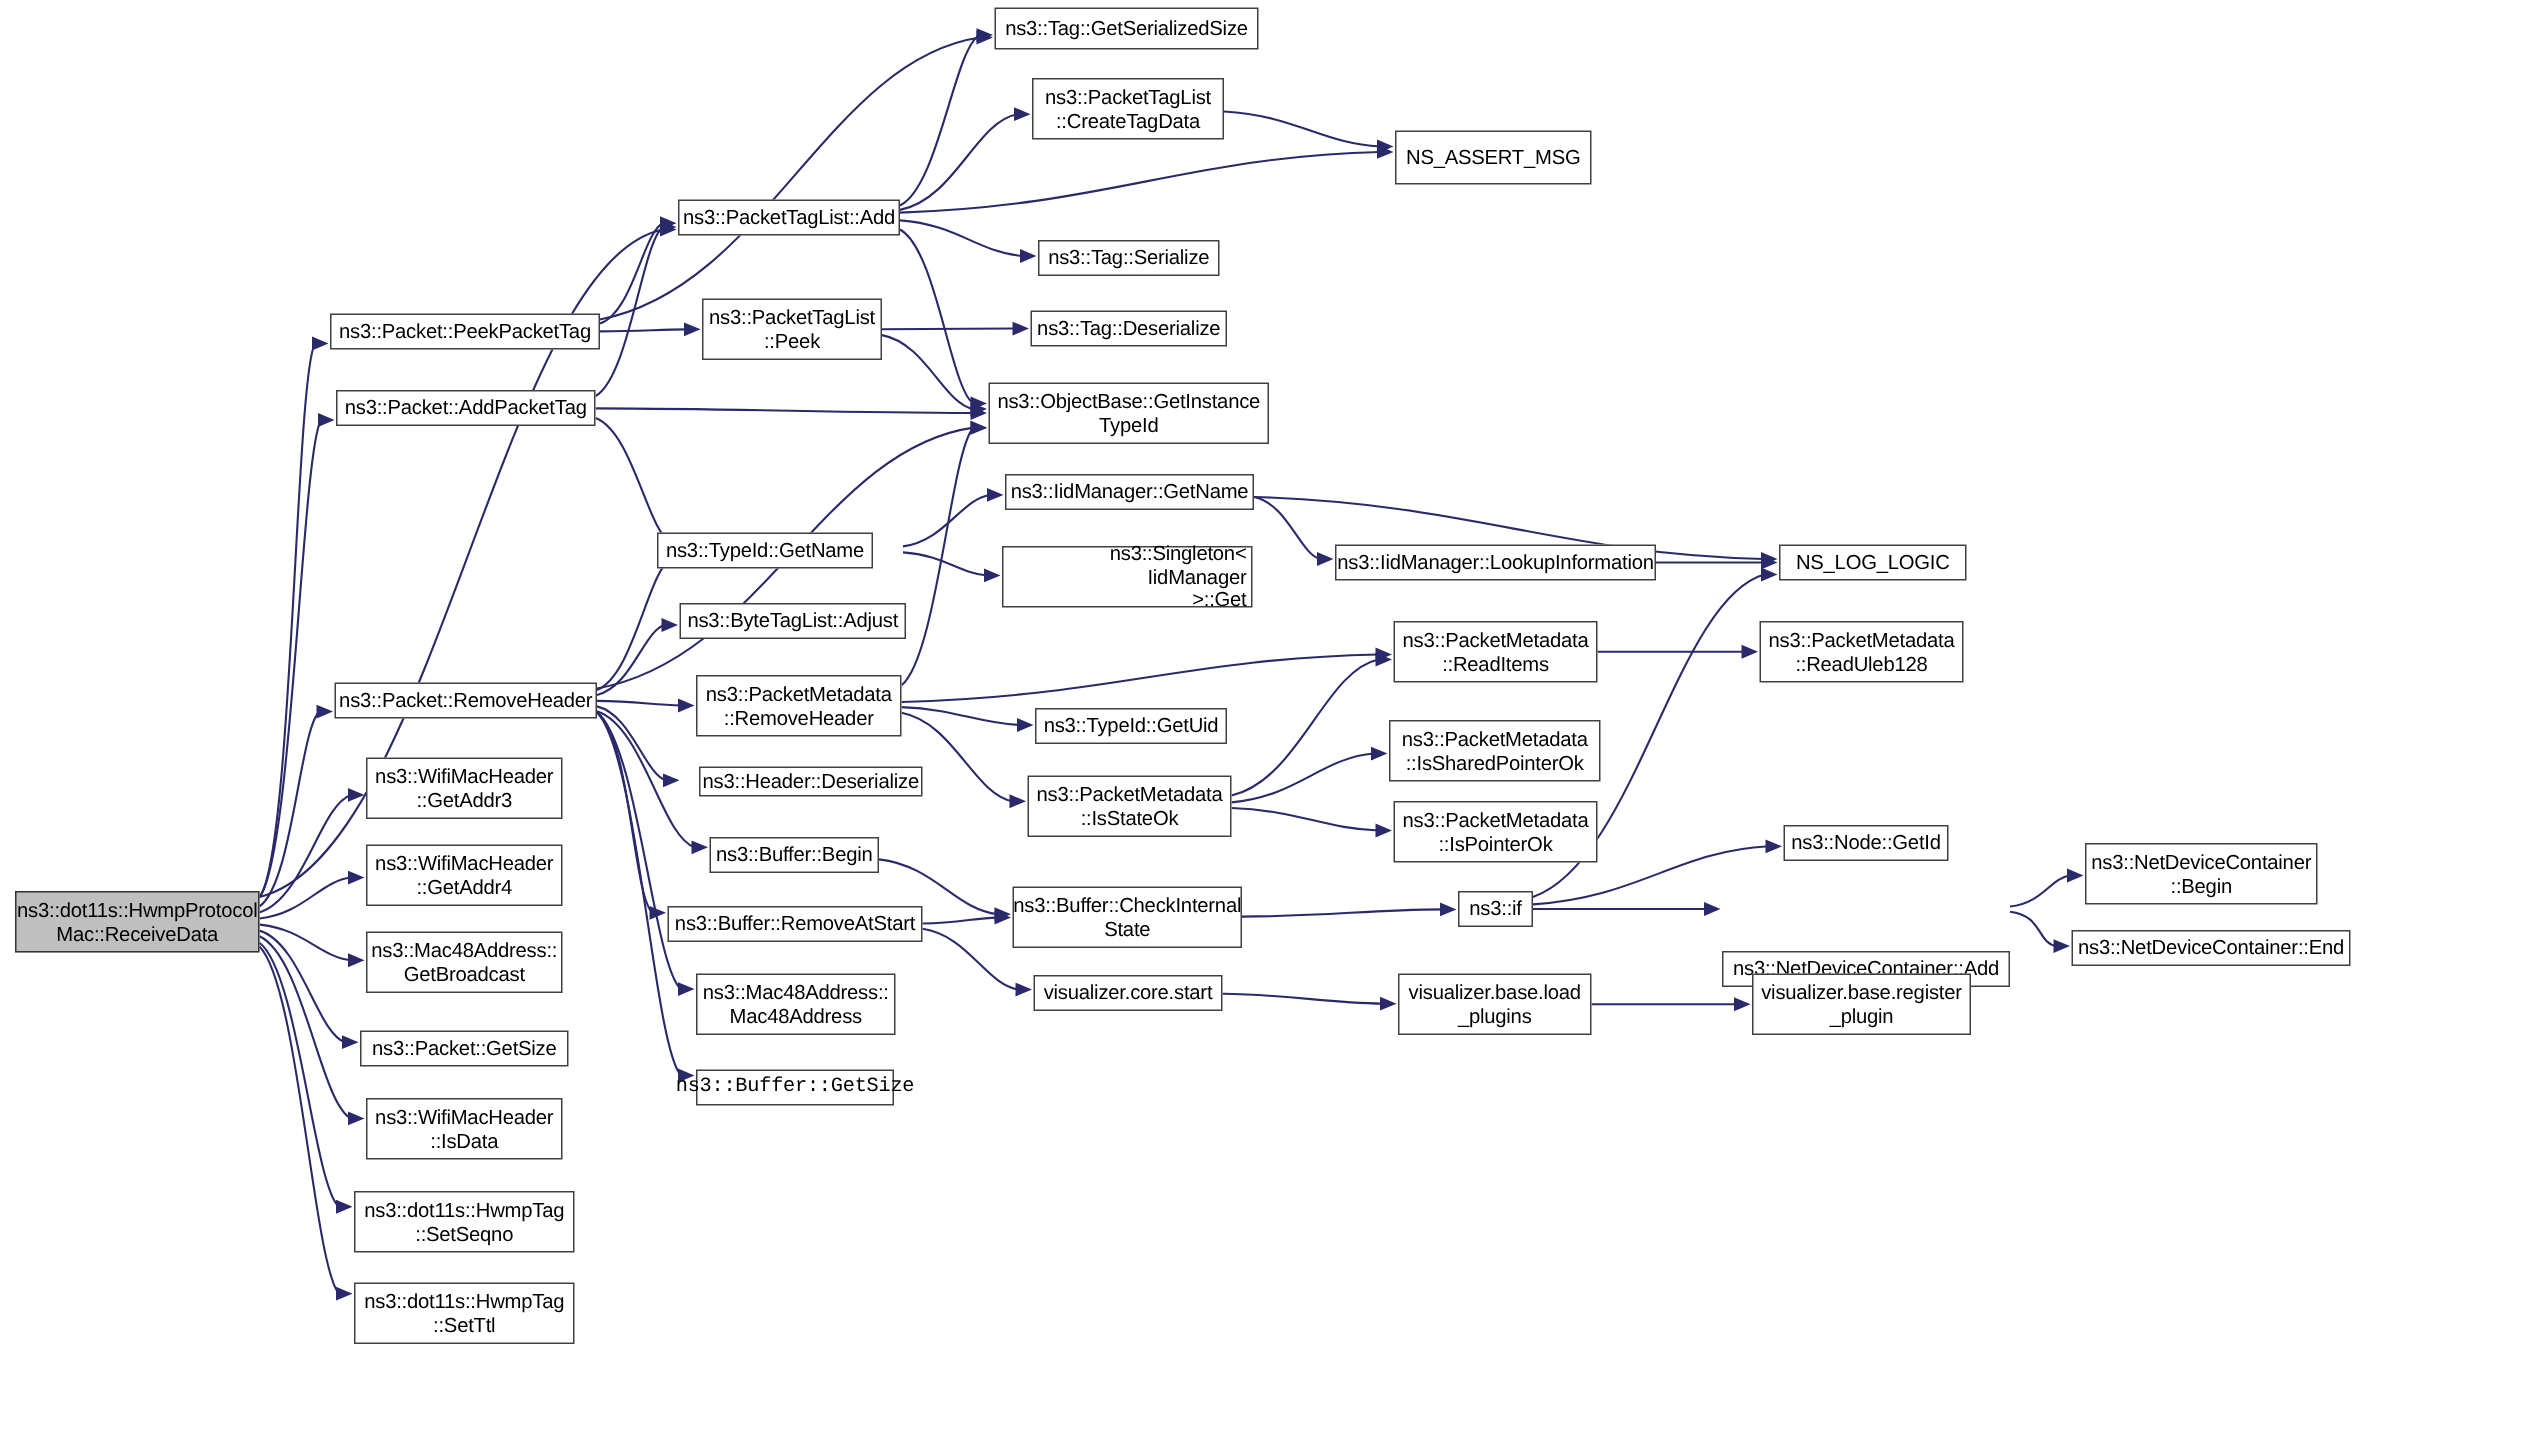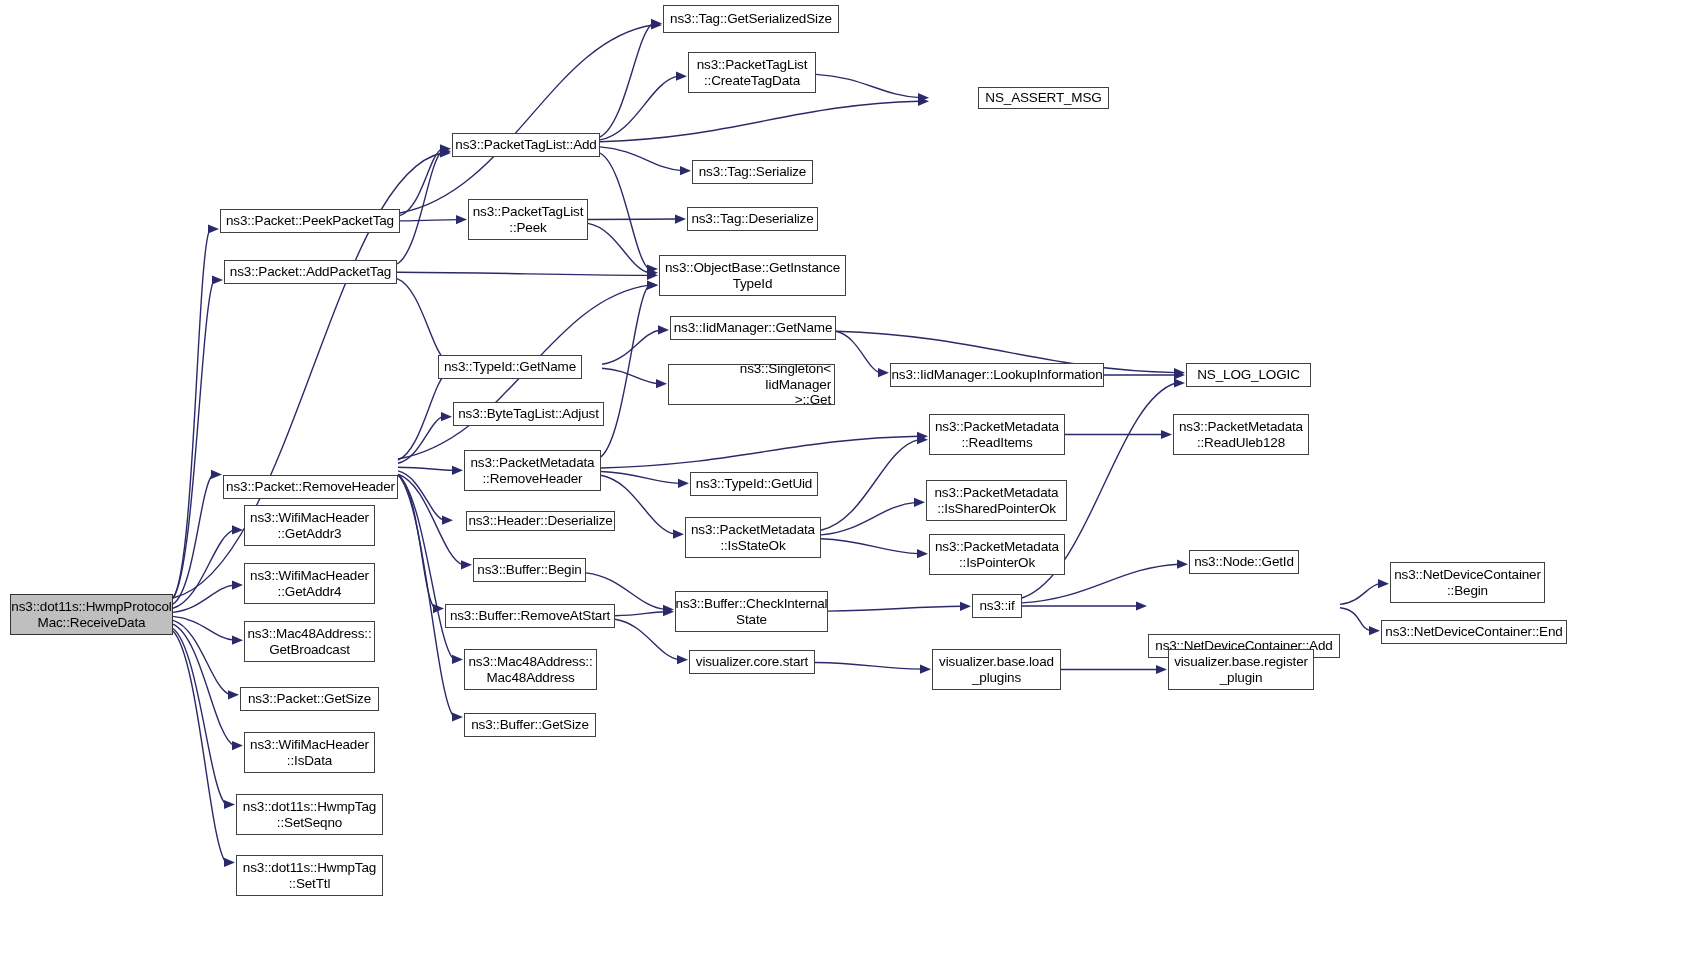"NS_ASSERT_MSG" div.gnode { height: 22px -> 36px; left: 978px -> 930px }
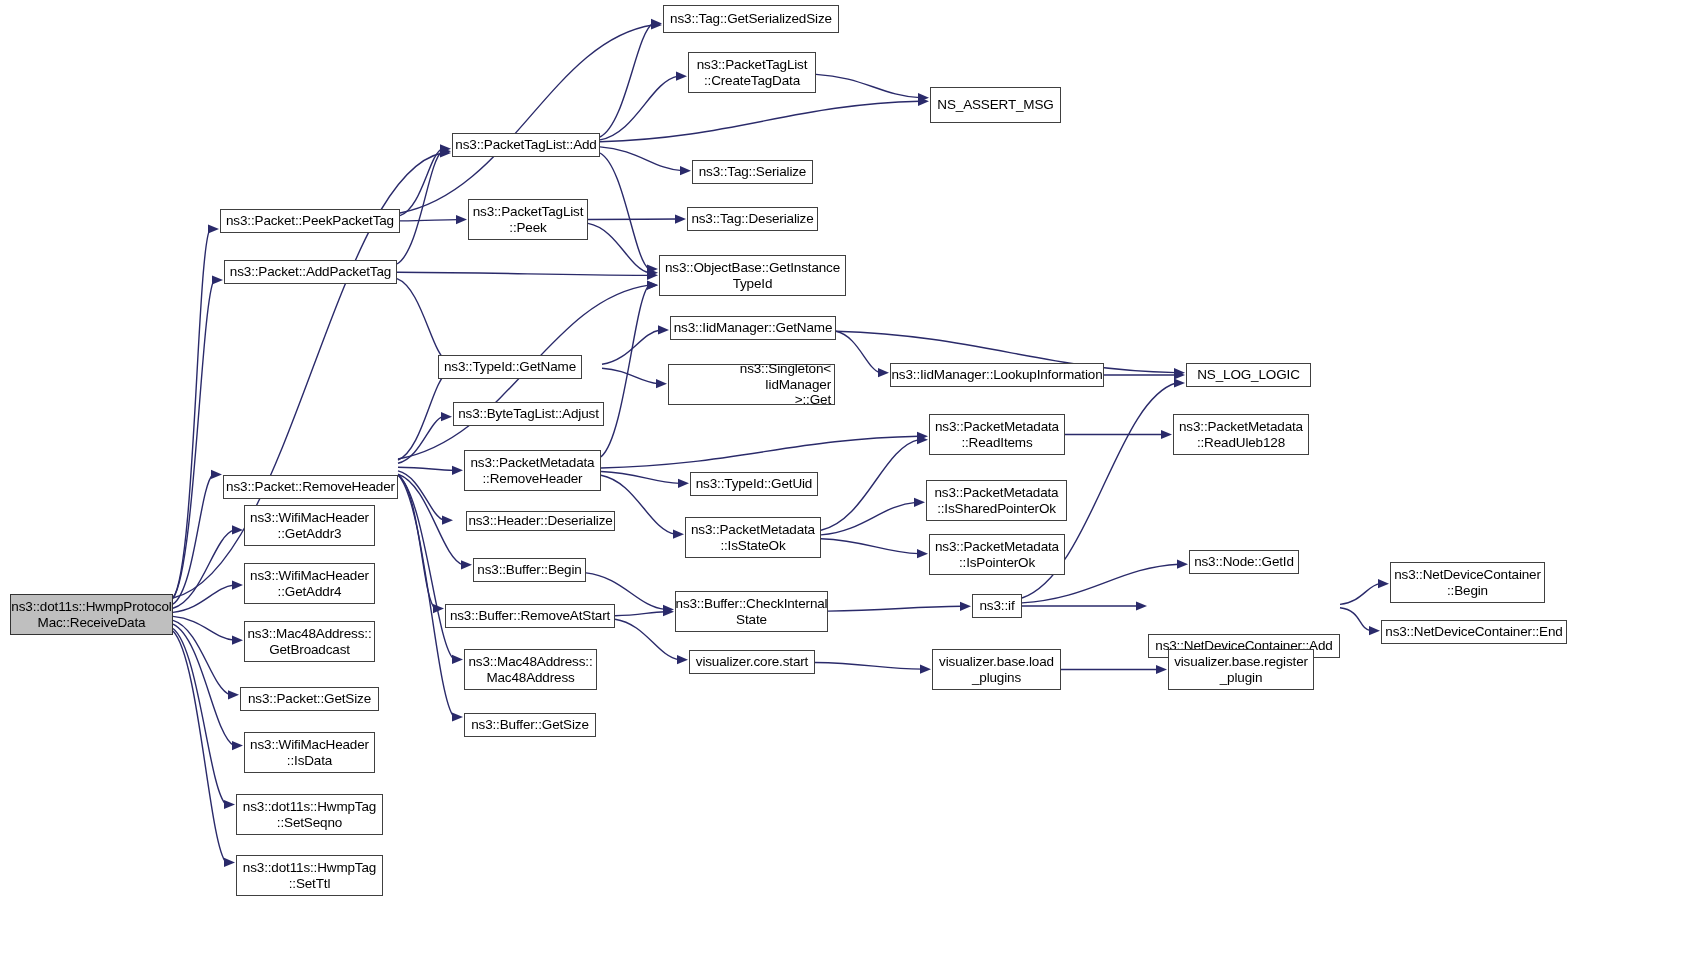"ns3::Packet::RemoveHeader" div.gnode { margin-top: 20px -> none }
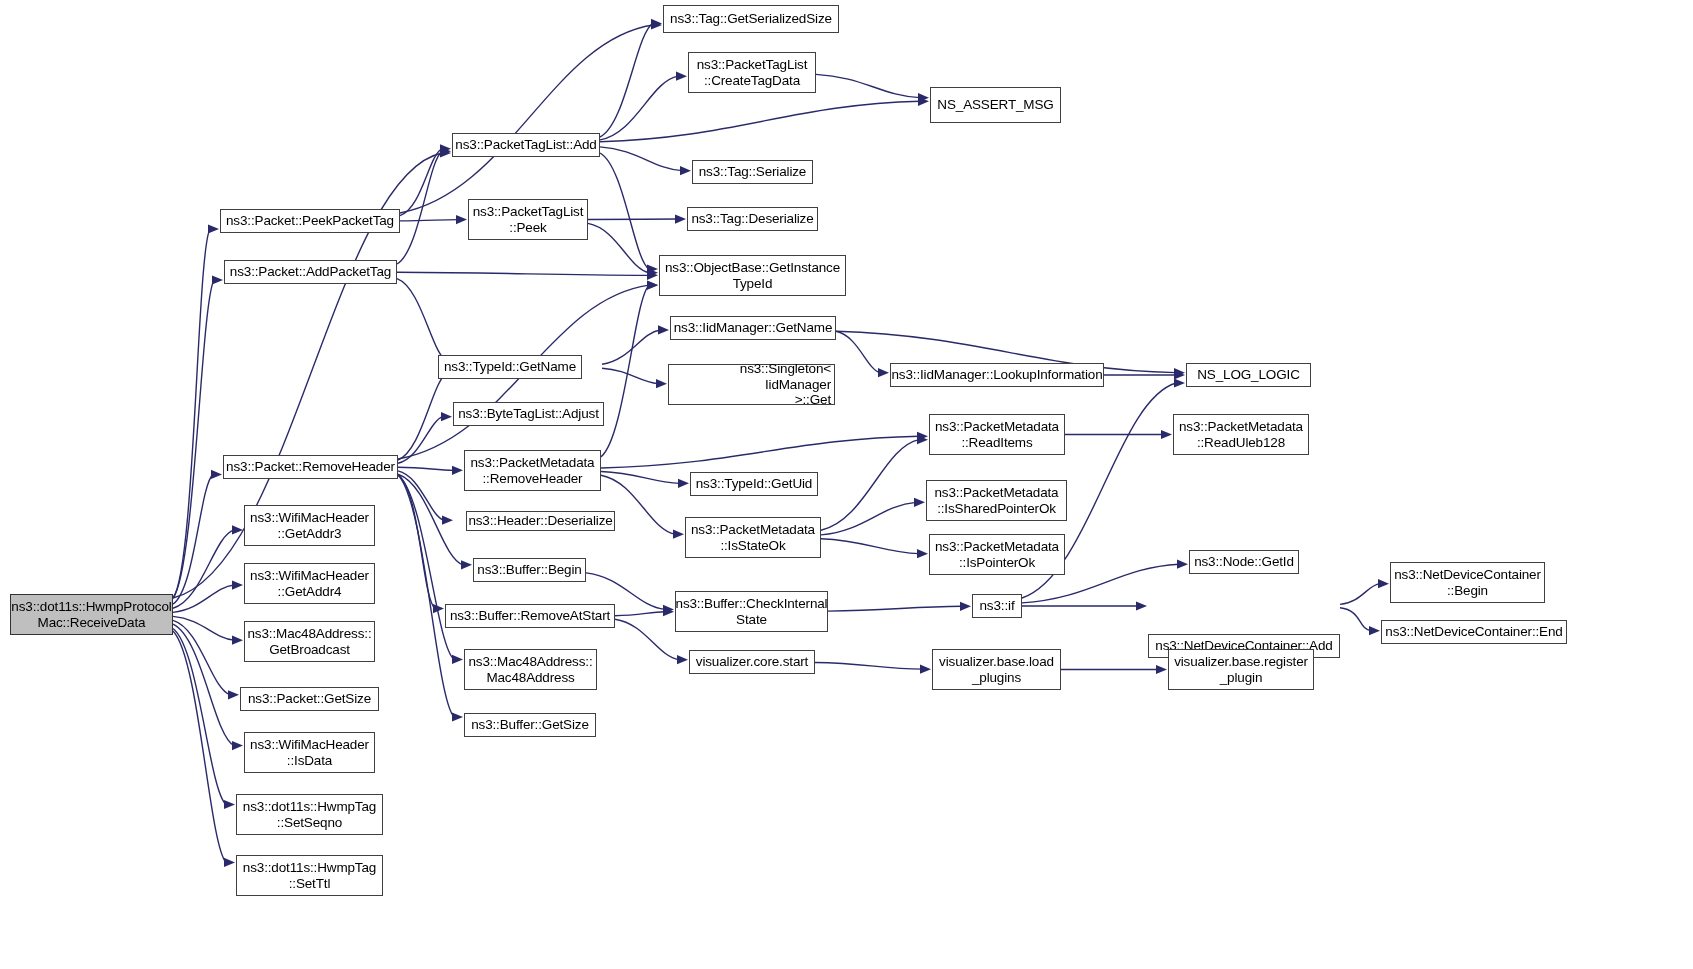"ns3::Buffer::GetSize" div.gnode { font-family: none -> Liberation Mono, monospace }
